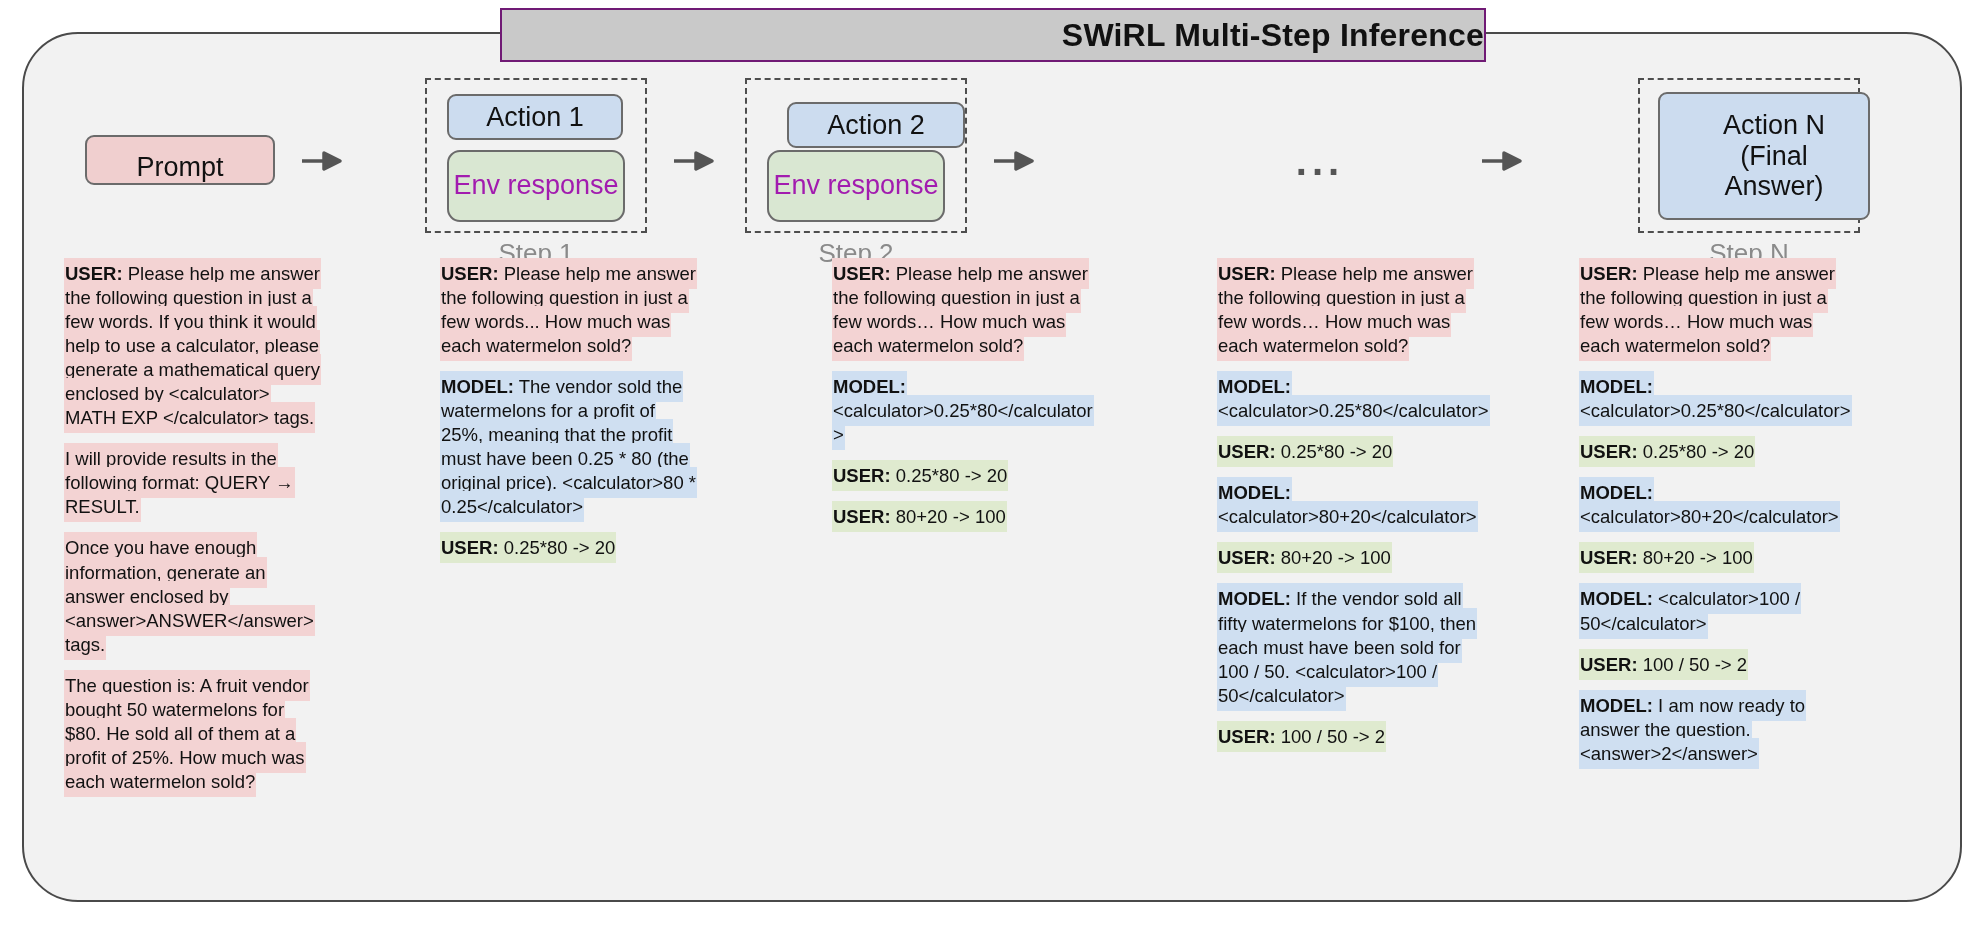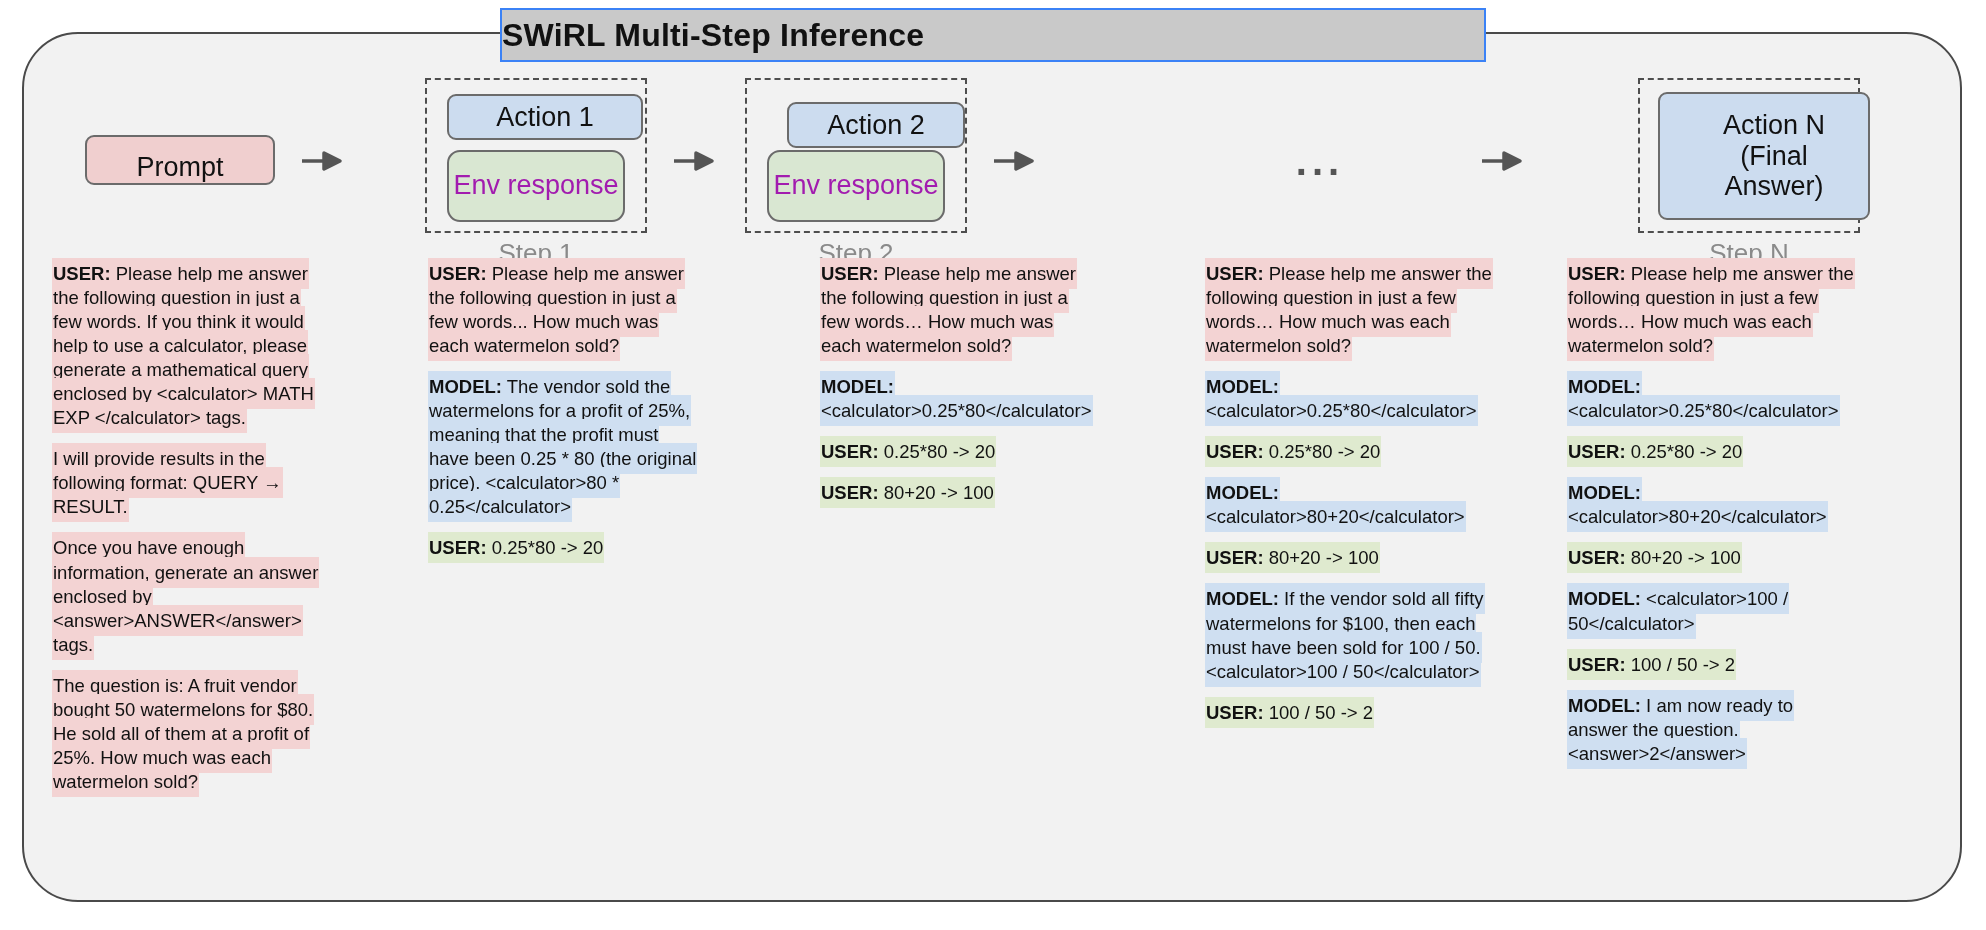"SWiRL Multi-Step Inference" .title-banner { border: 2px solid #3b82f6 -> 2px solid #701a75; justify-content: flex-start -> flex-end }
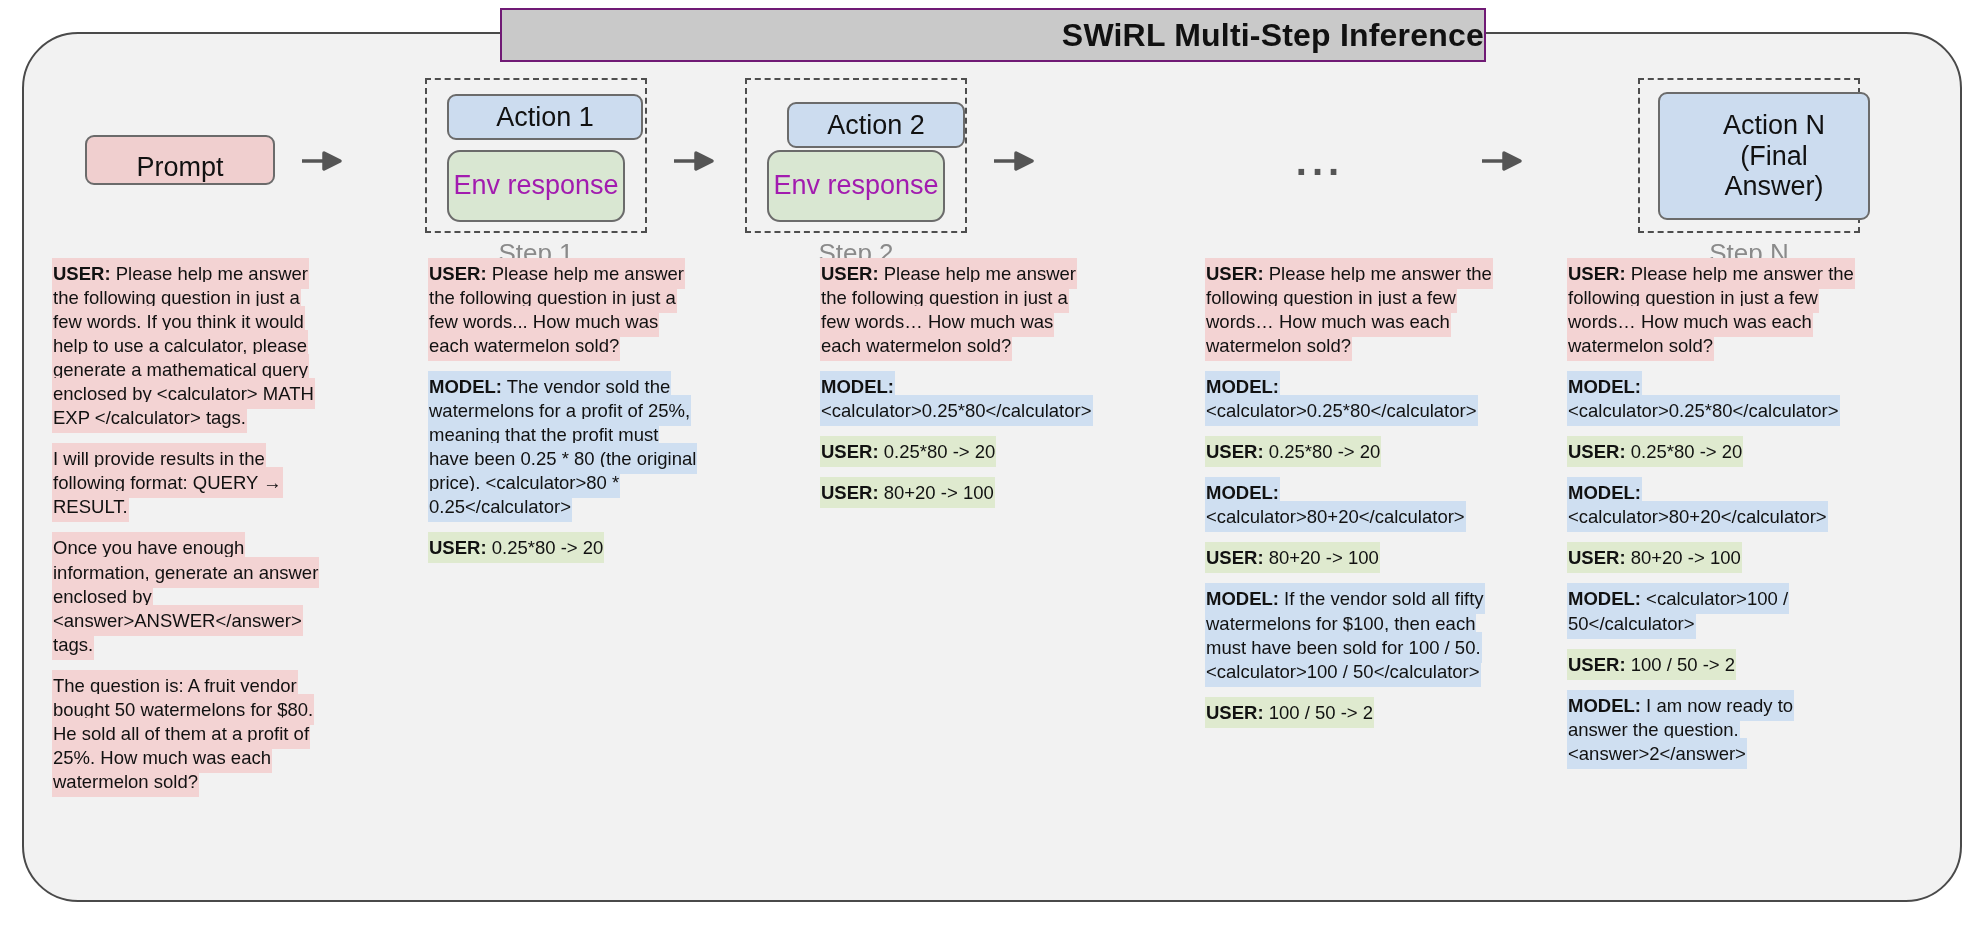"Action 1" div.action-box { width: 196px -> 176px }
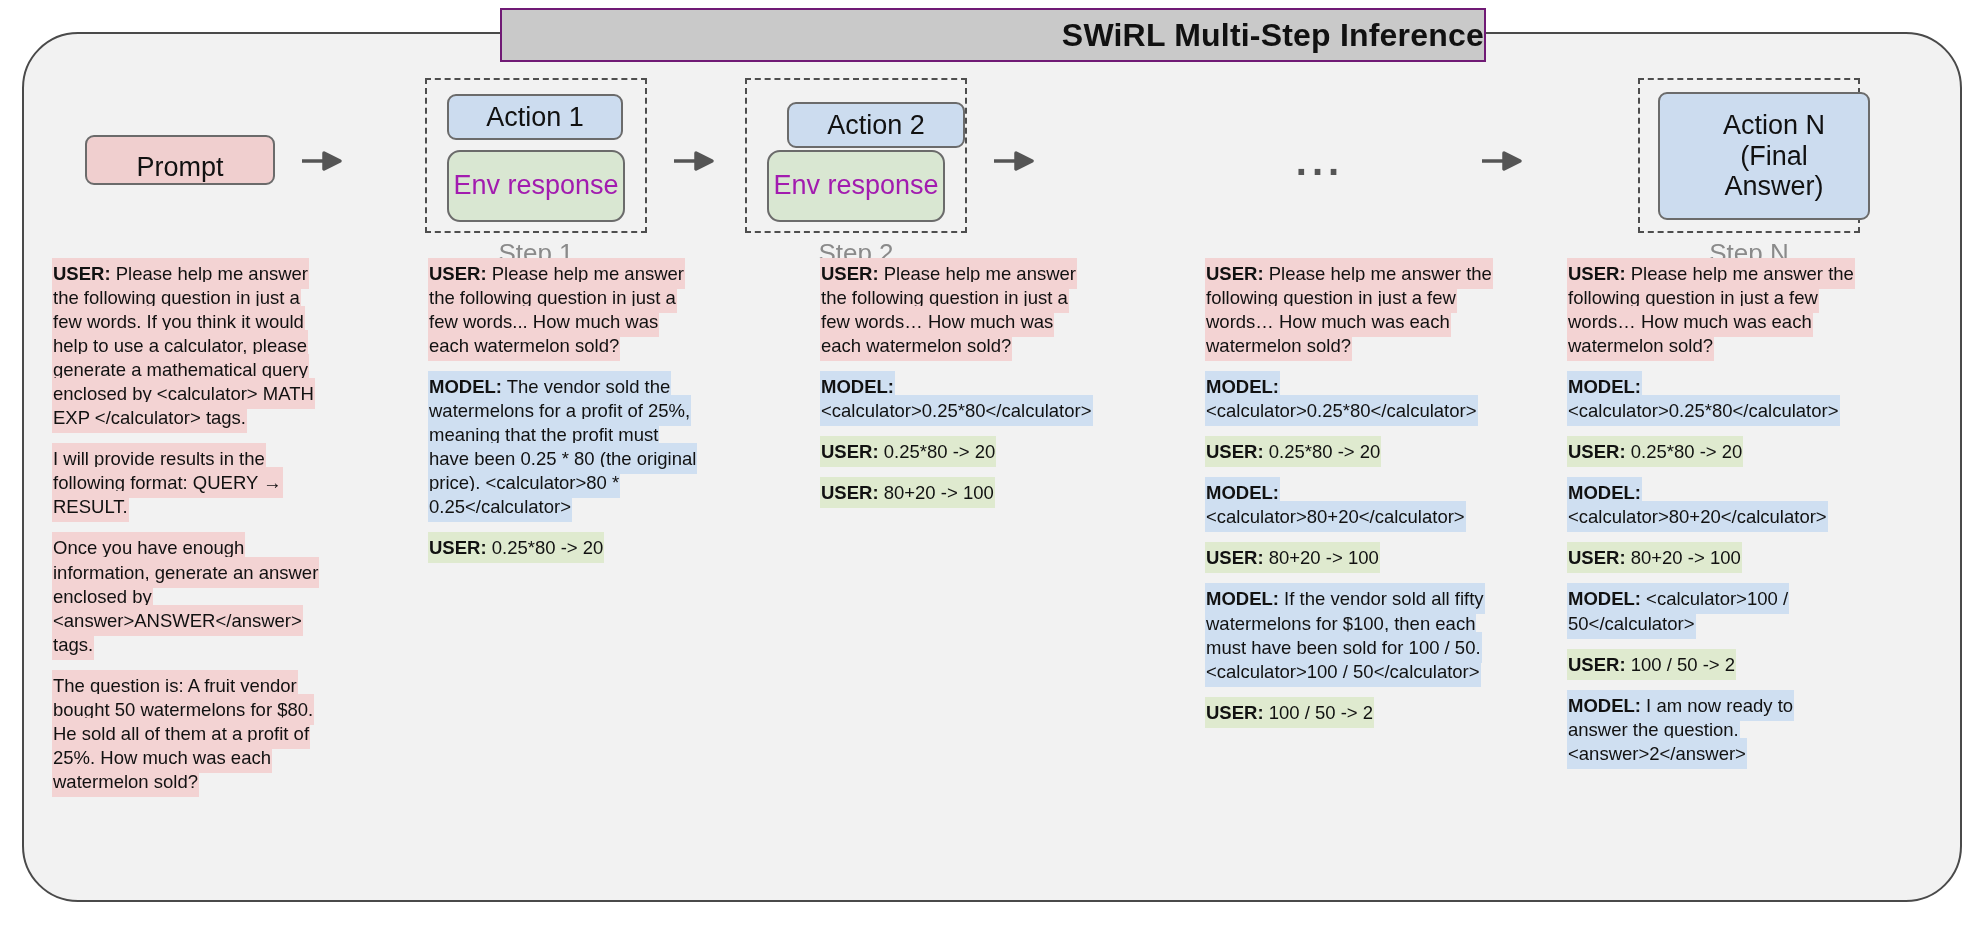"USER: Please help me answer" .msg .hl { margin-left: none -> 12px }
